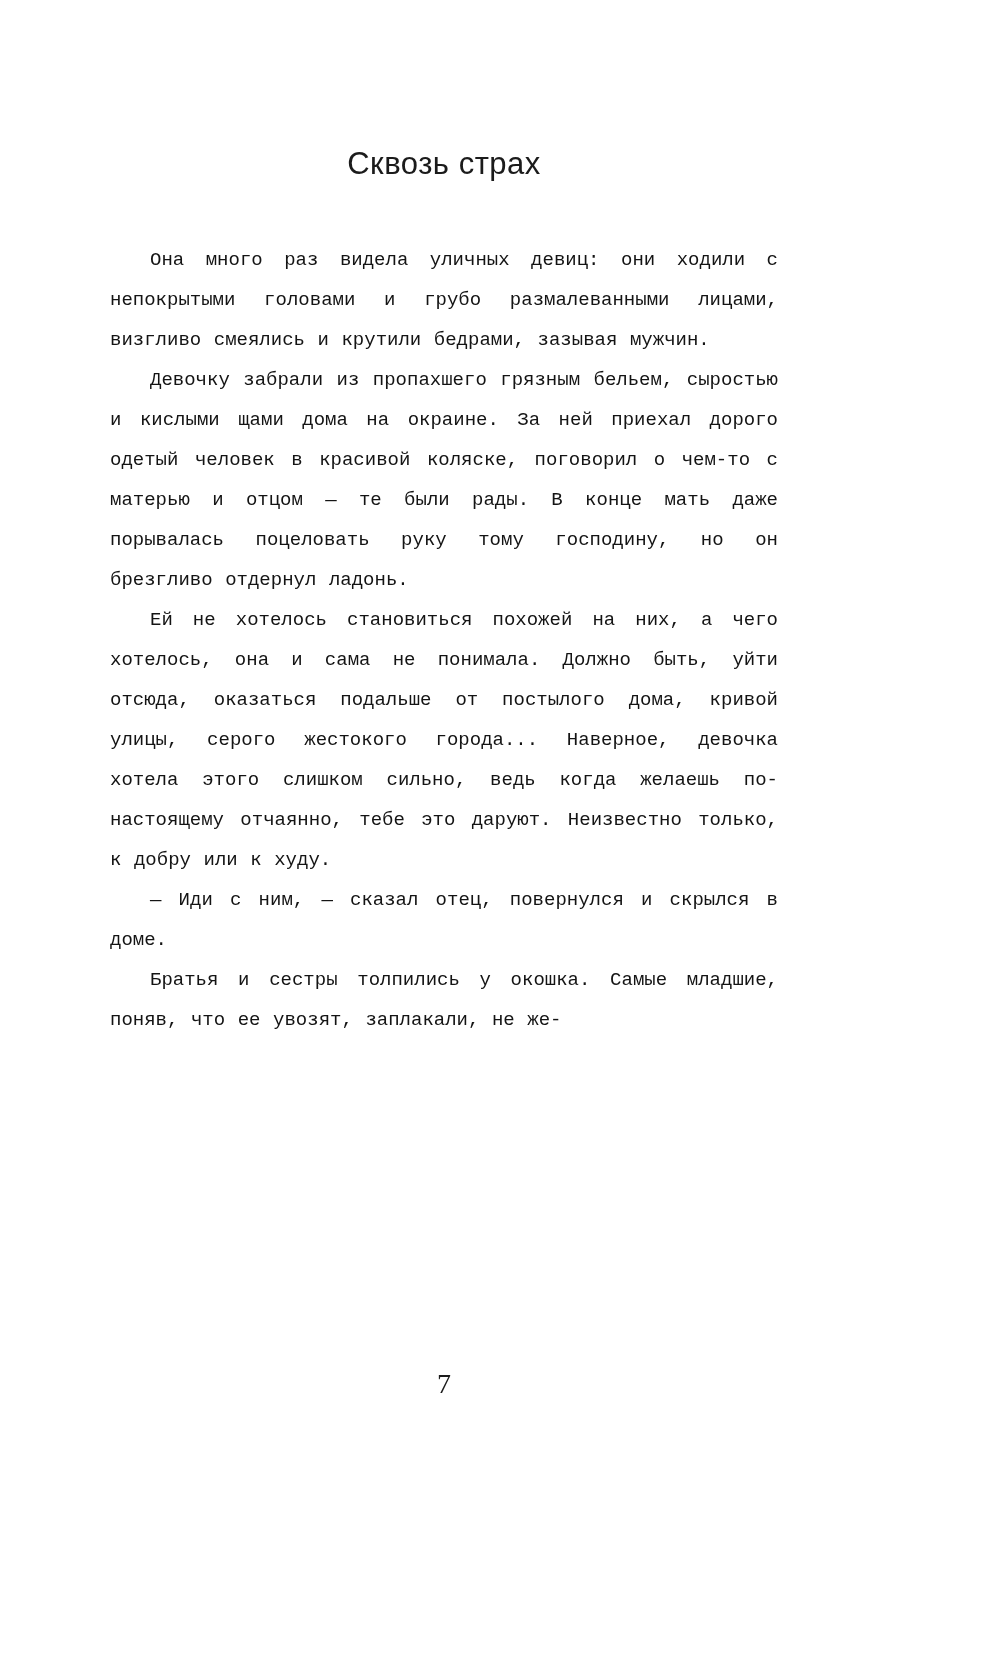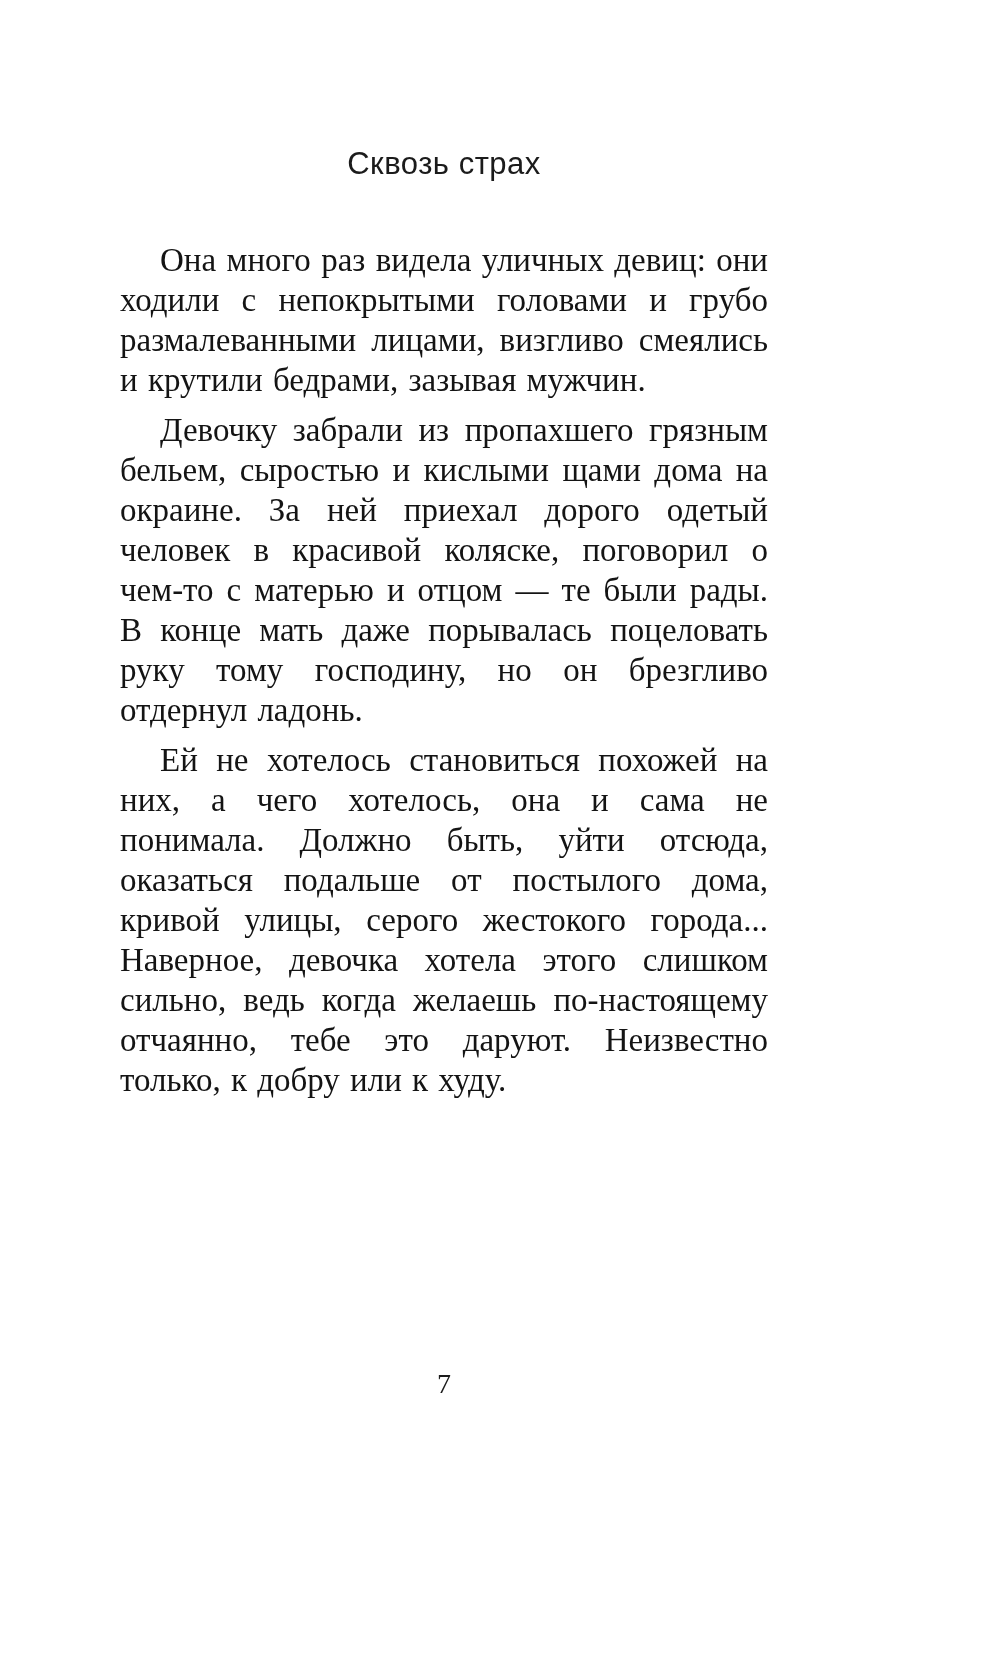"Она много раз видела уличных" .body-text p { font-family: Liberation Serif, serif -> Liberation Mono, monospace; font-size: 33px -> 19px; margin: 10px -> 0 }
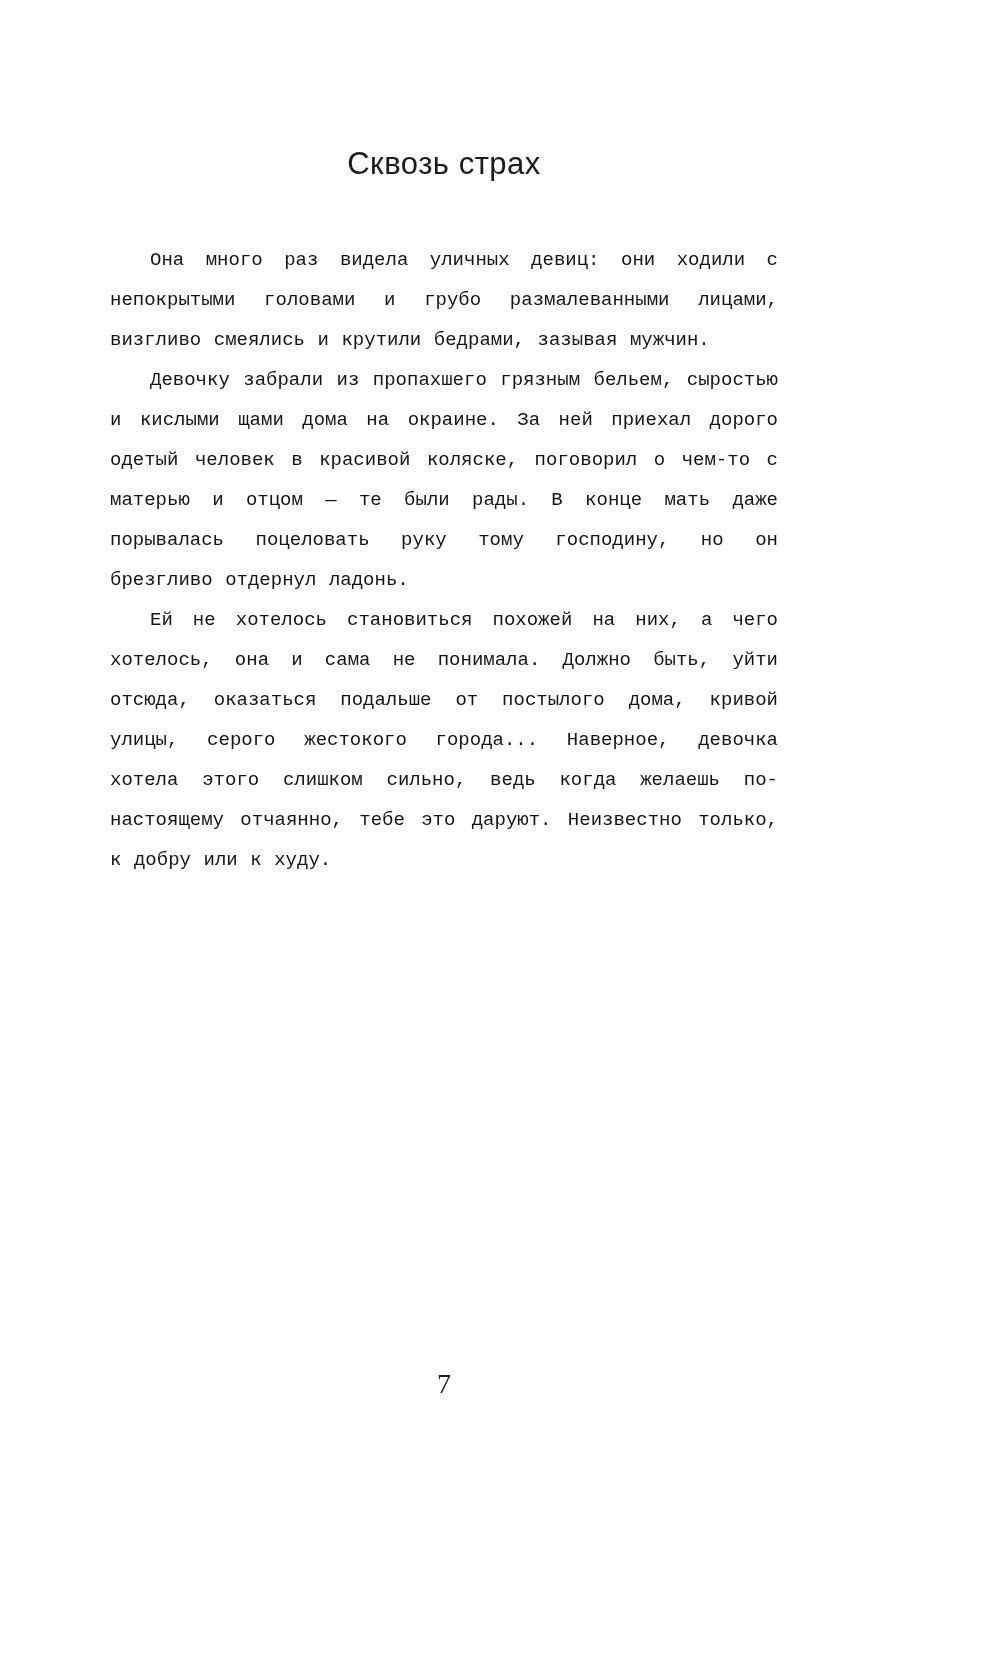"— Иди с ним, —" p { html: none -> <p>— Иди с ним, — сказал отец, повернулся и скрылся в доме.</p> }
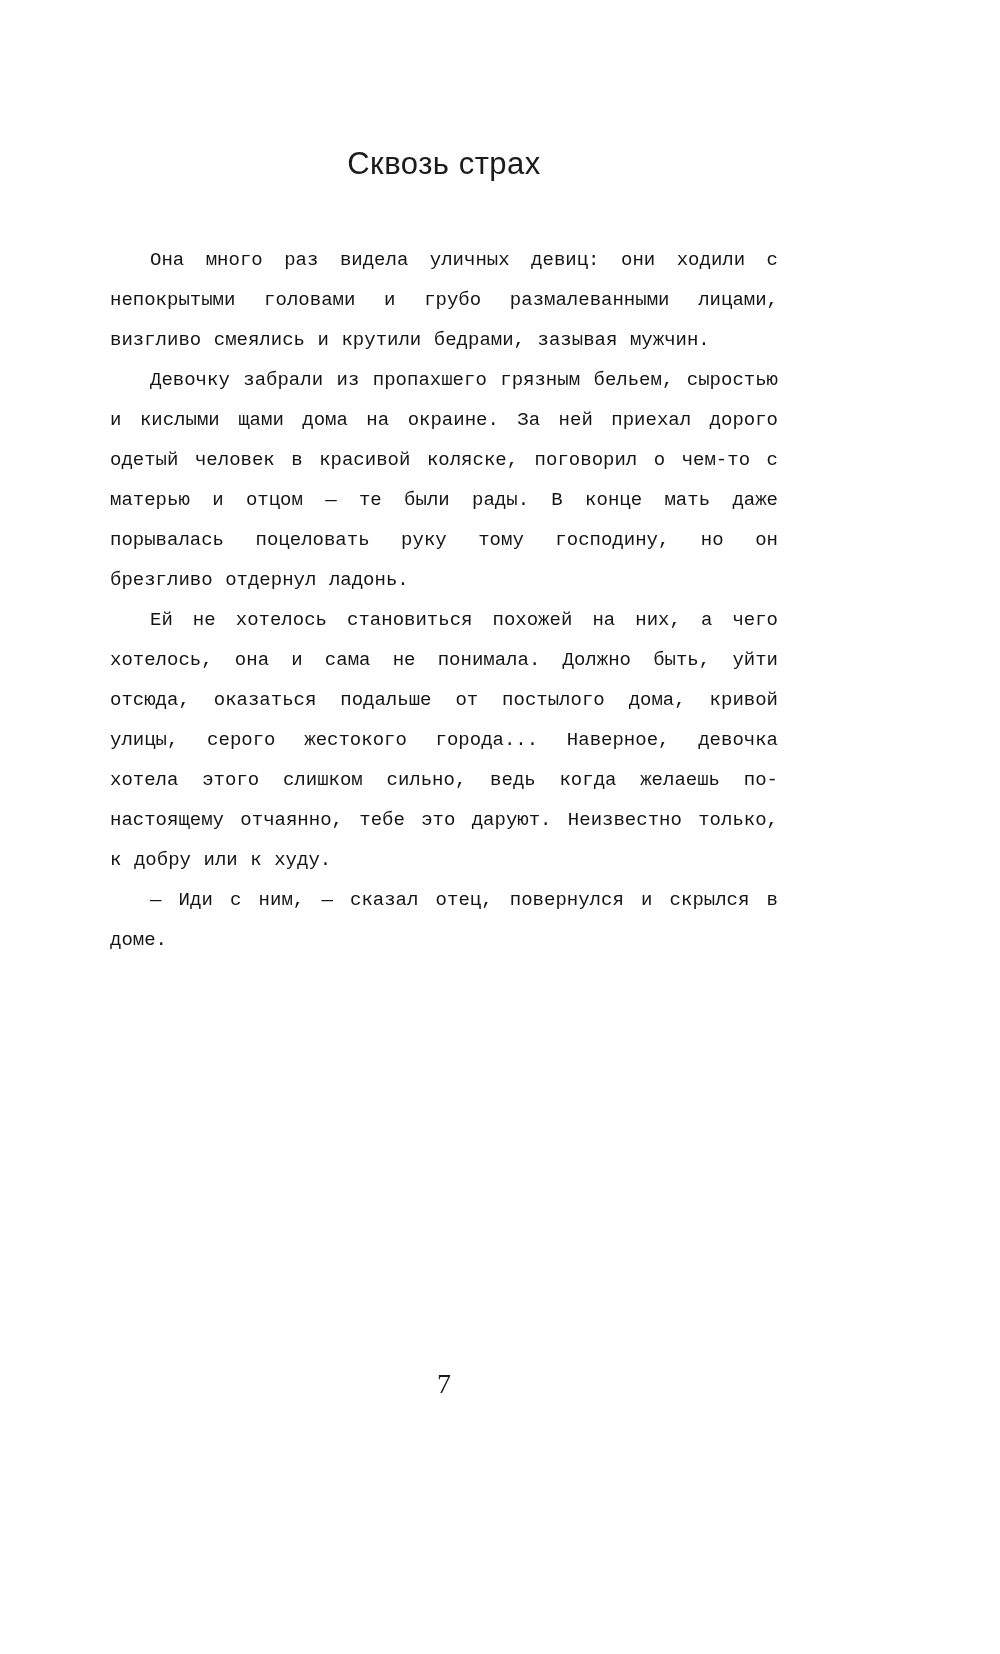"Братья и сестры толпились у" p { html: none -> <p>Братья и сестры толпились у окошка. Самые младшие, поняв, что ее увозят, заплакали, не же-</p> }
